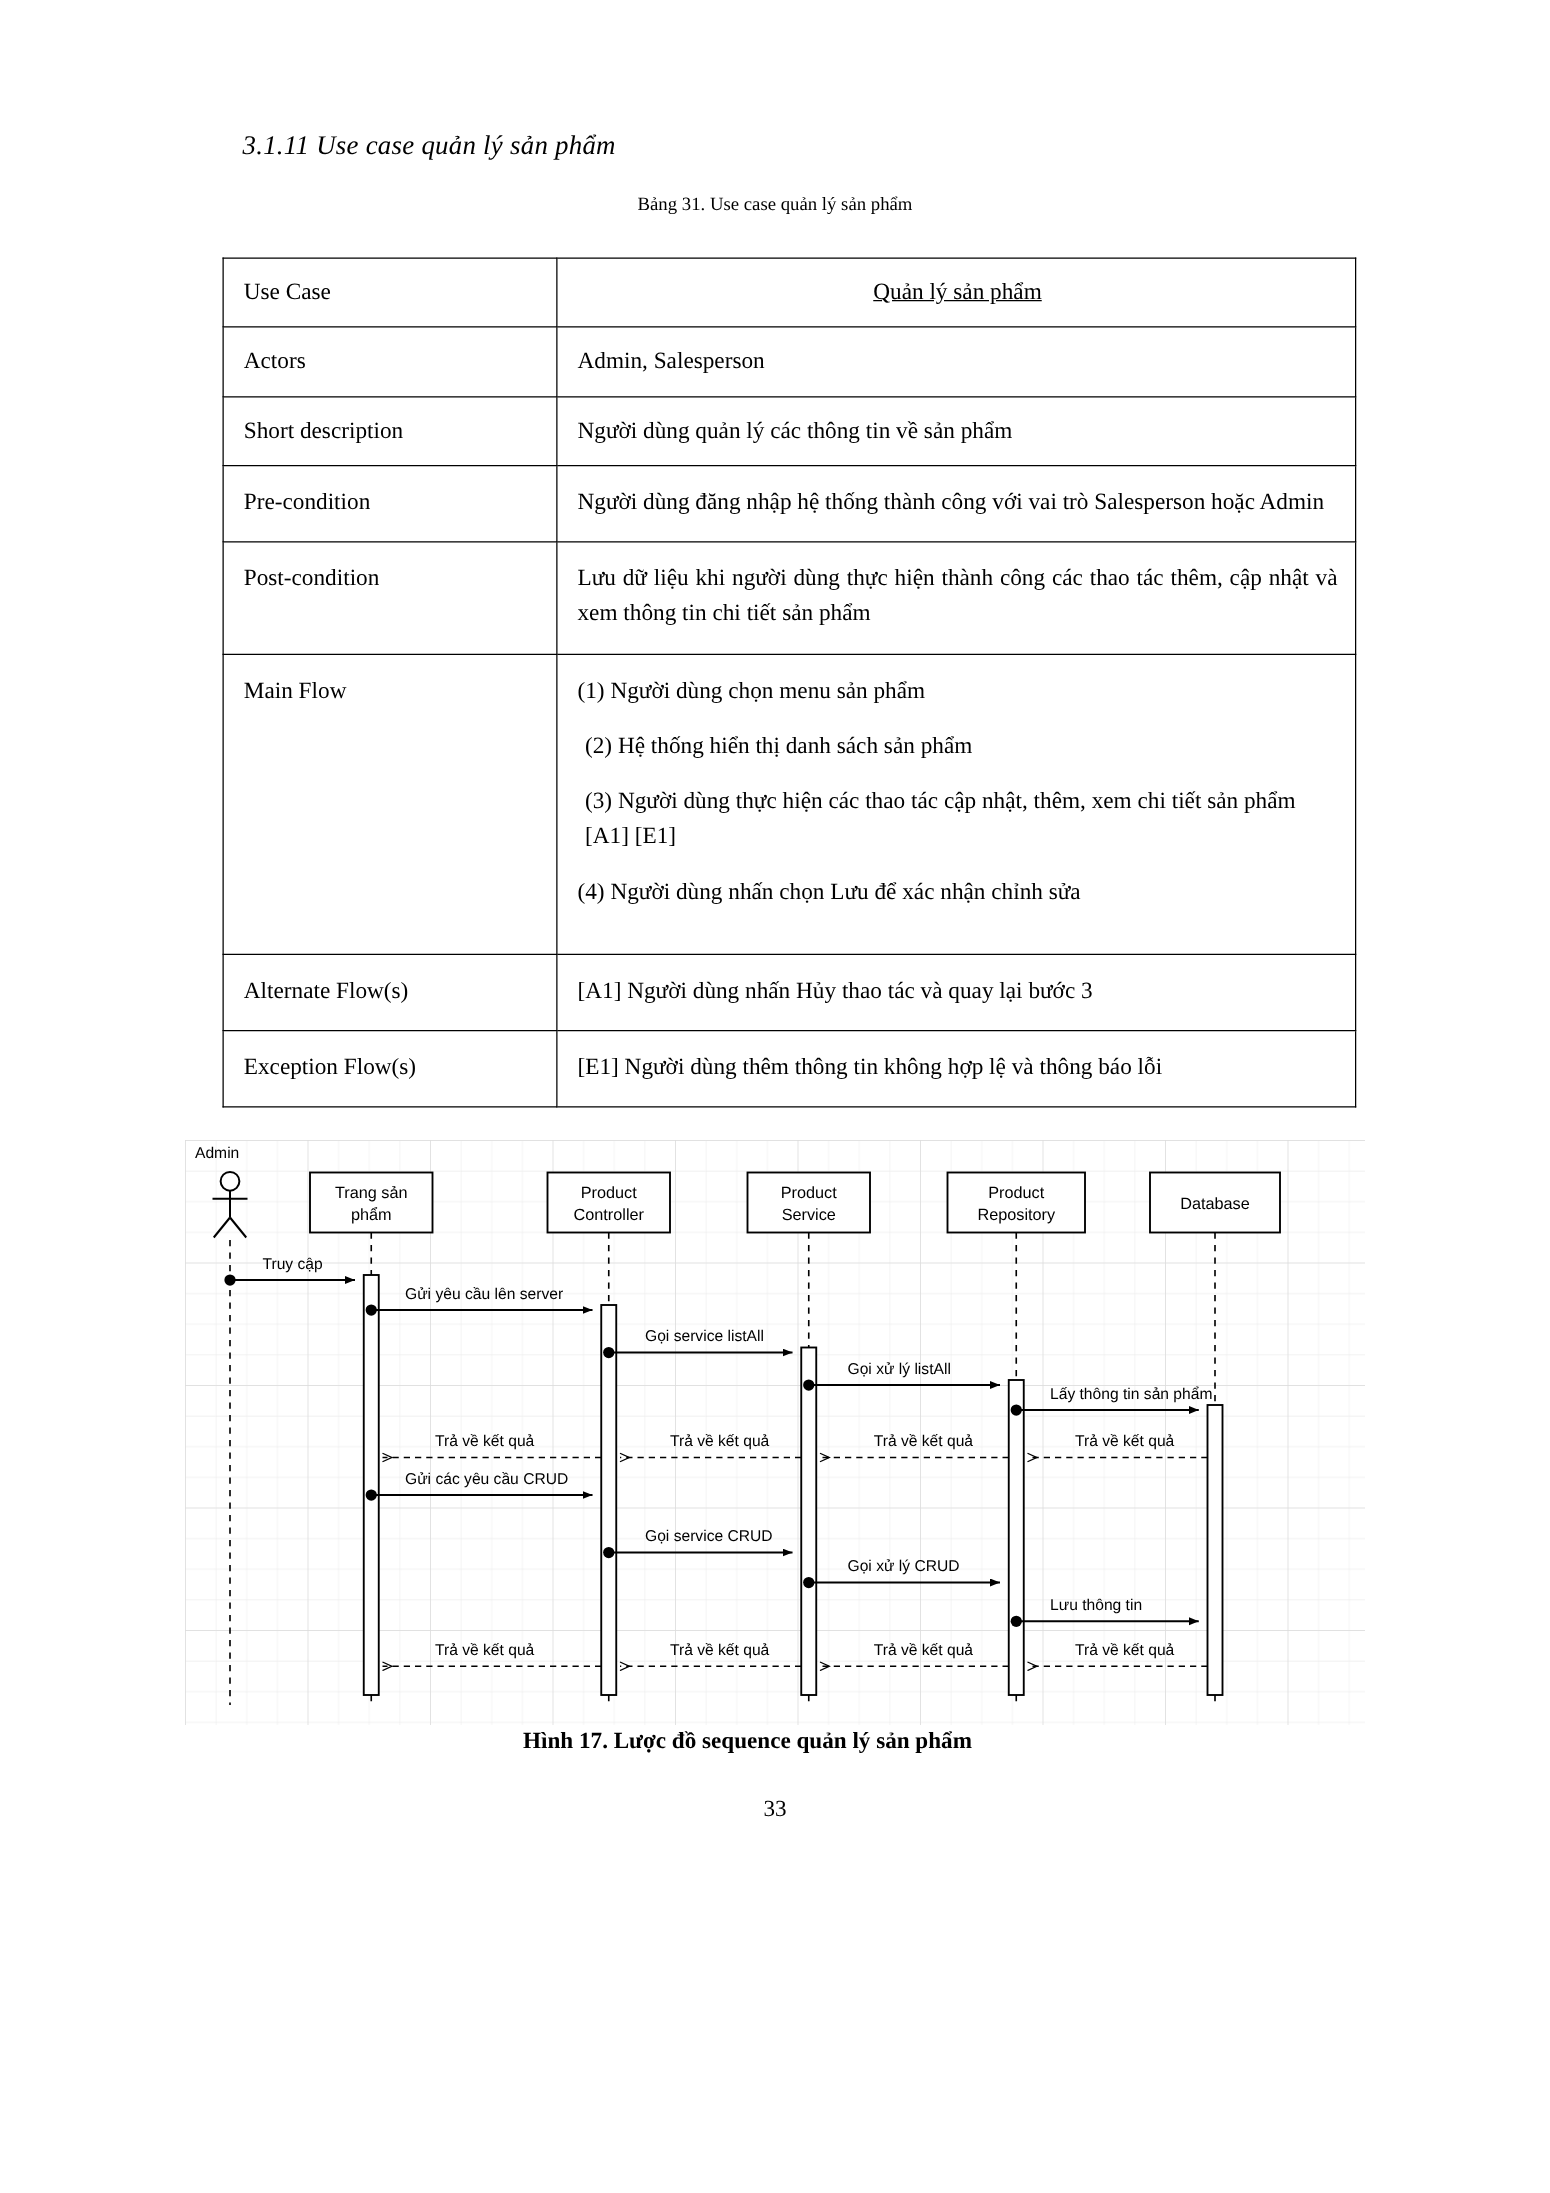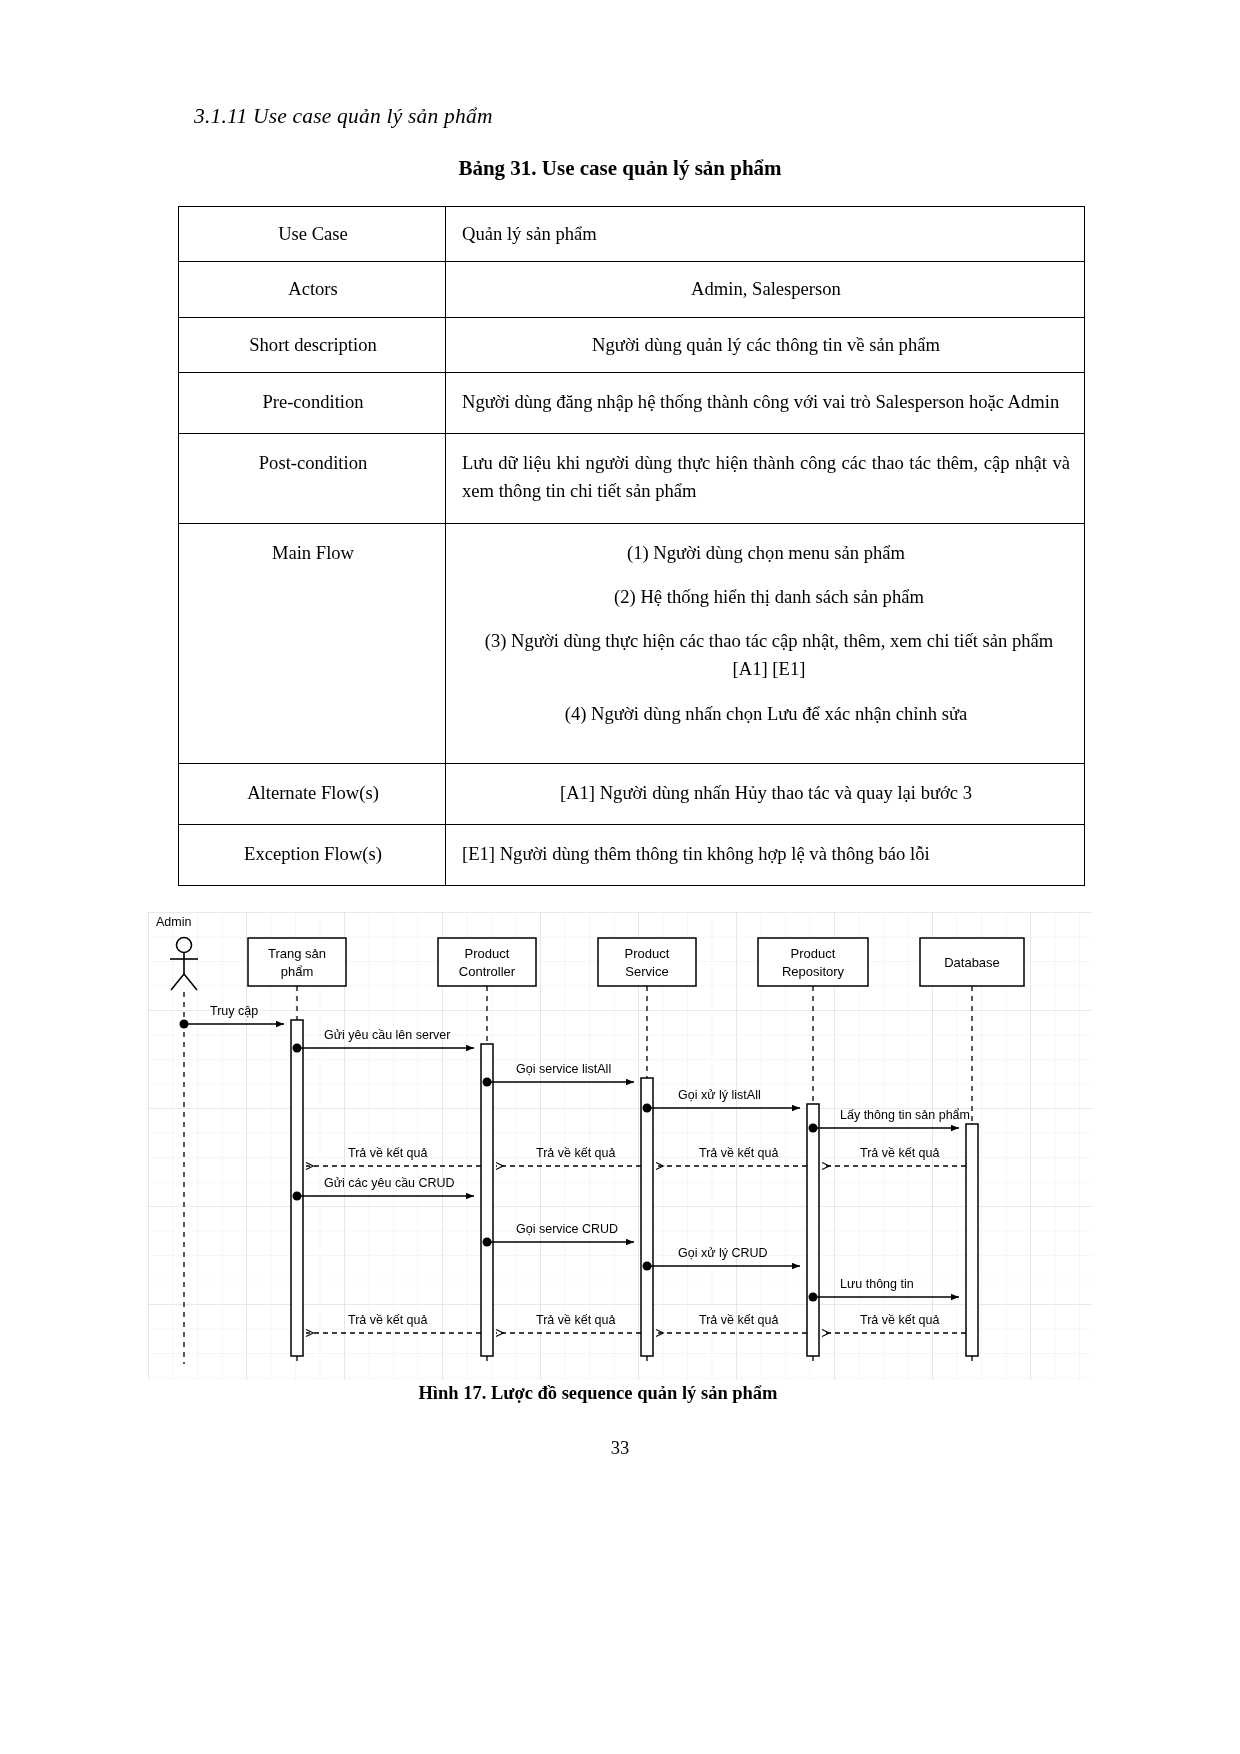"Bảng 31. Use case quản" .table-caption { font-size: 21px -> 15px; font-weight: bold -> normal }
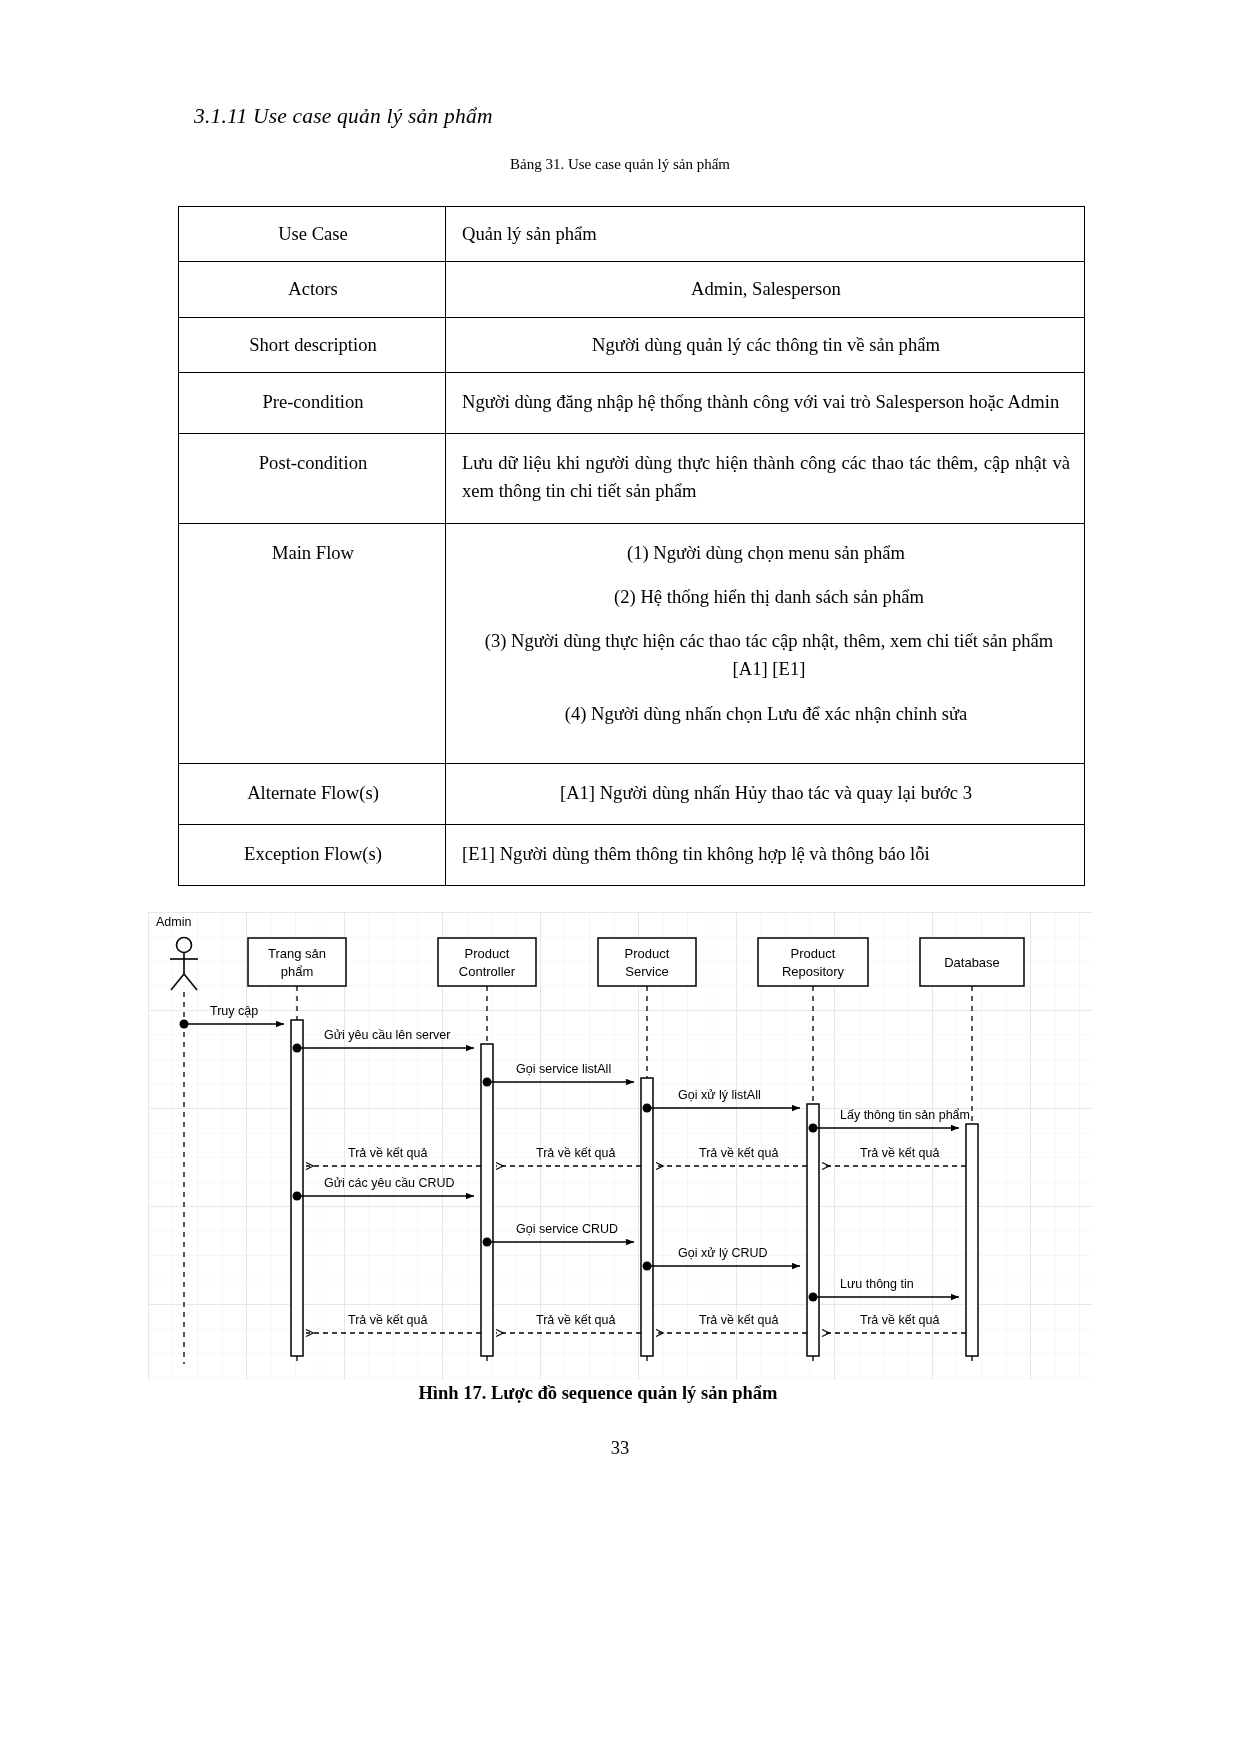"Use Case" .uc-table td { text-align: center -> none }
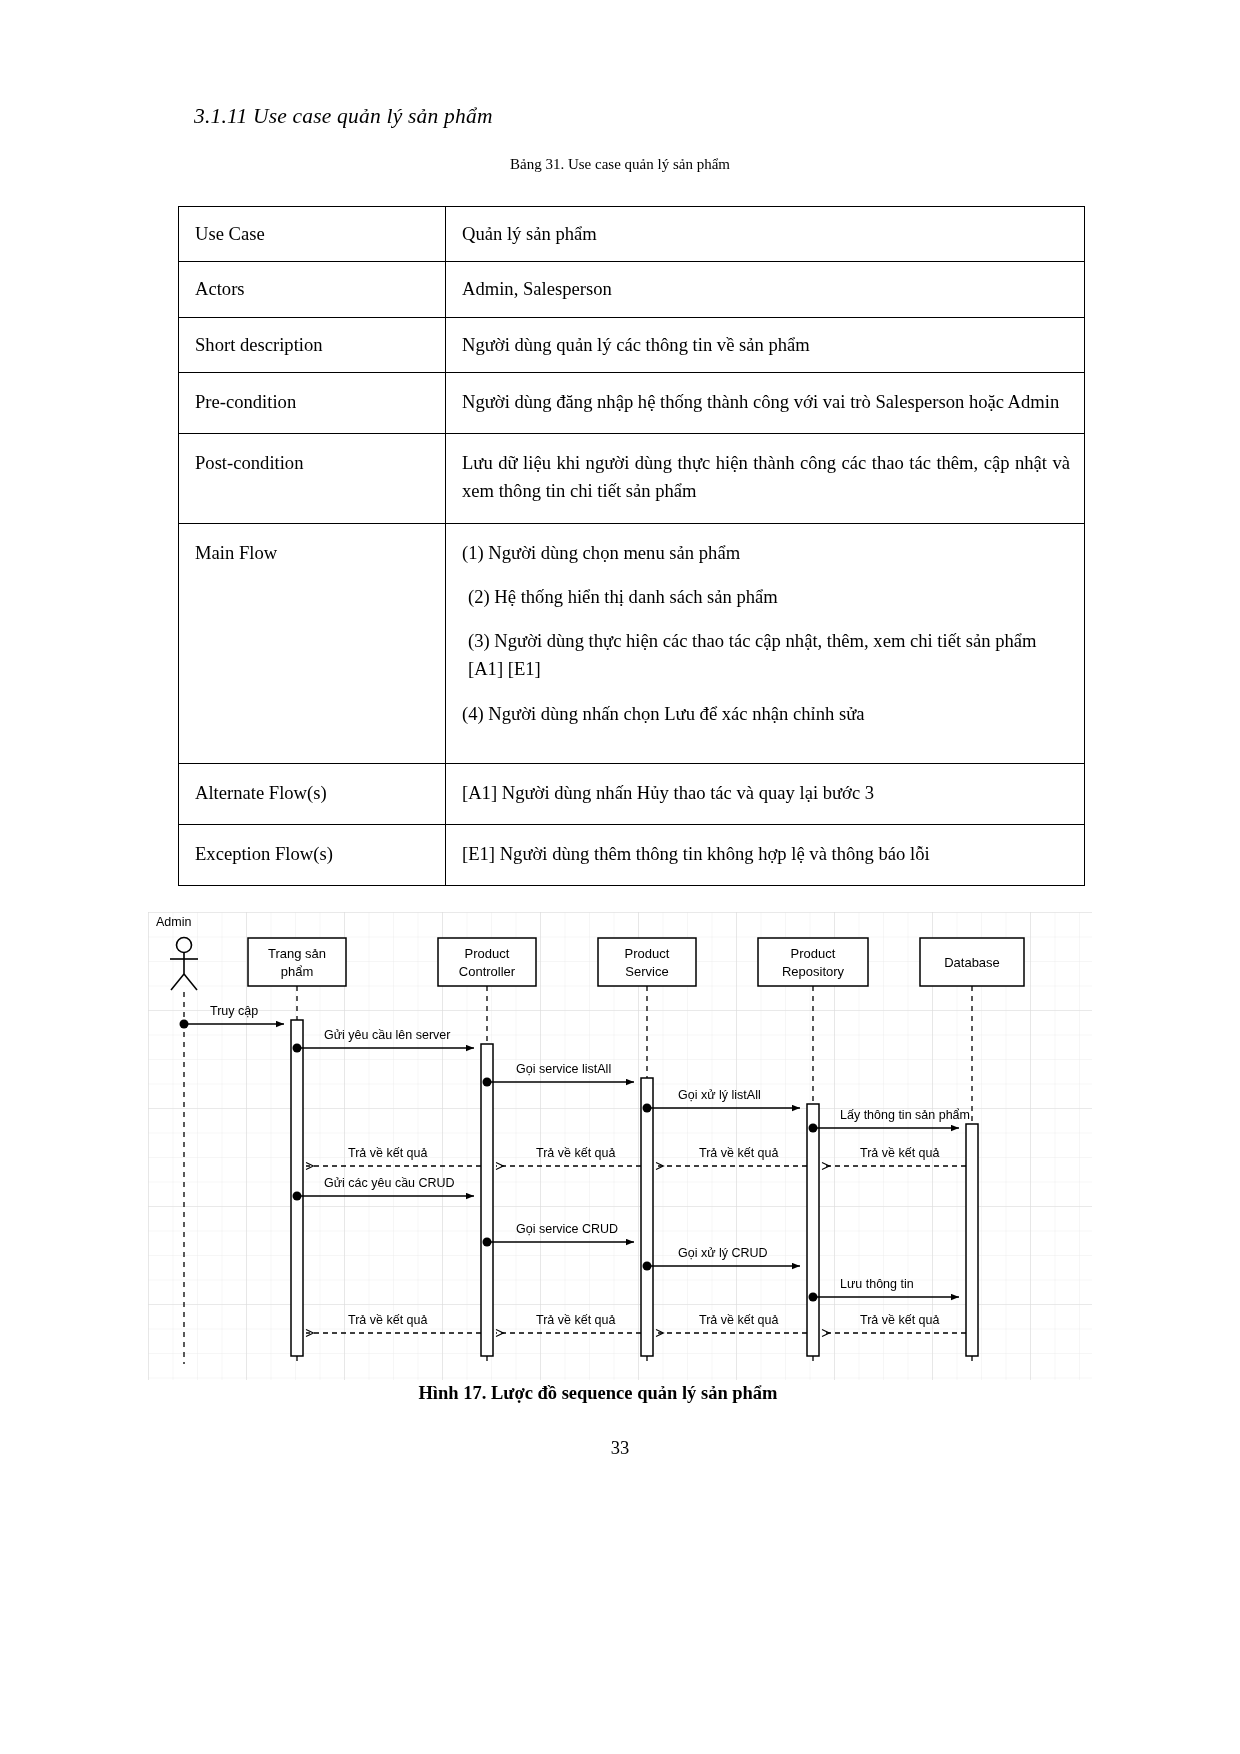"Quản lý sản phẩm" .uc-table td.value.center { text-align: left -> center; text-decoration: none -> underline }
